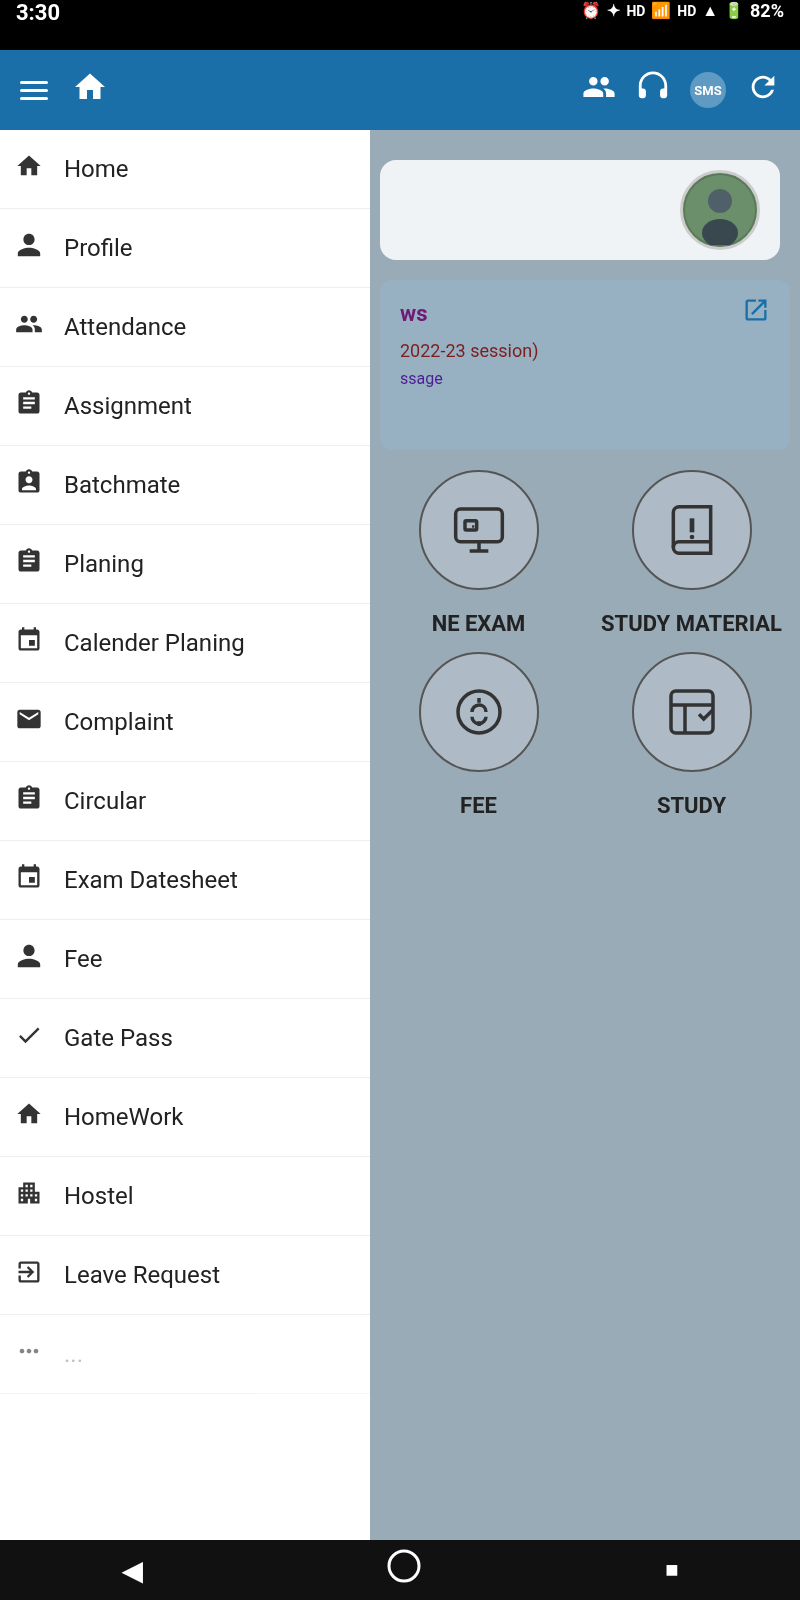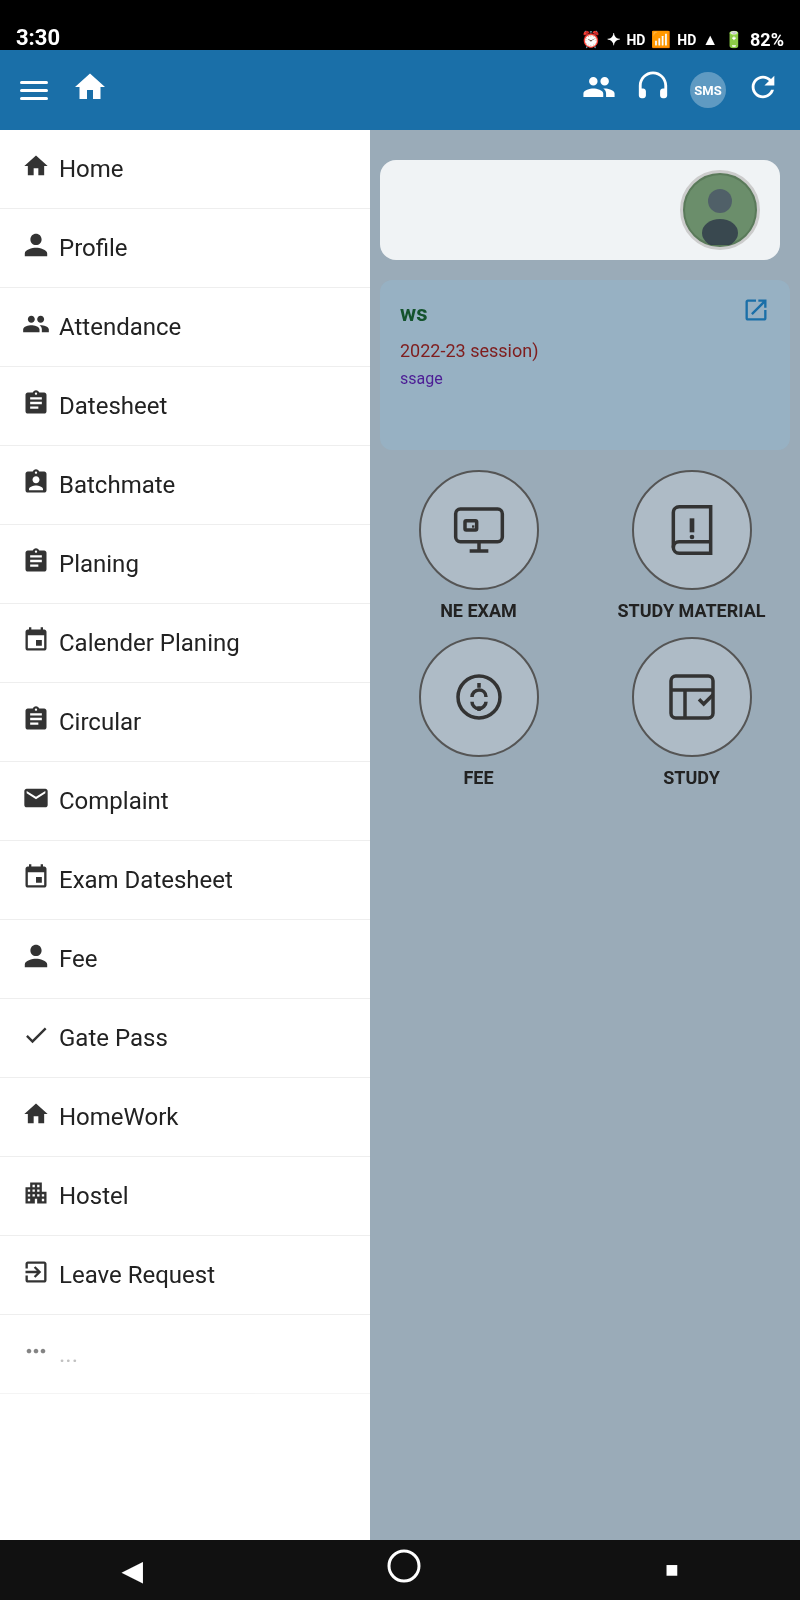"3:30" .status-bar { align-items: flex-end -> flex-start }
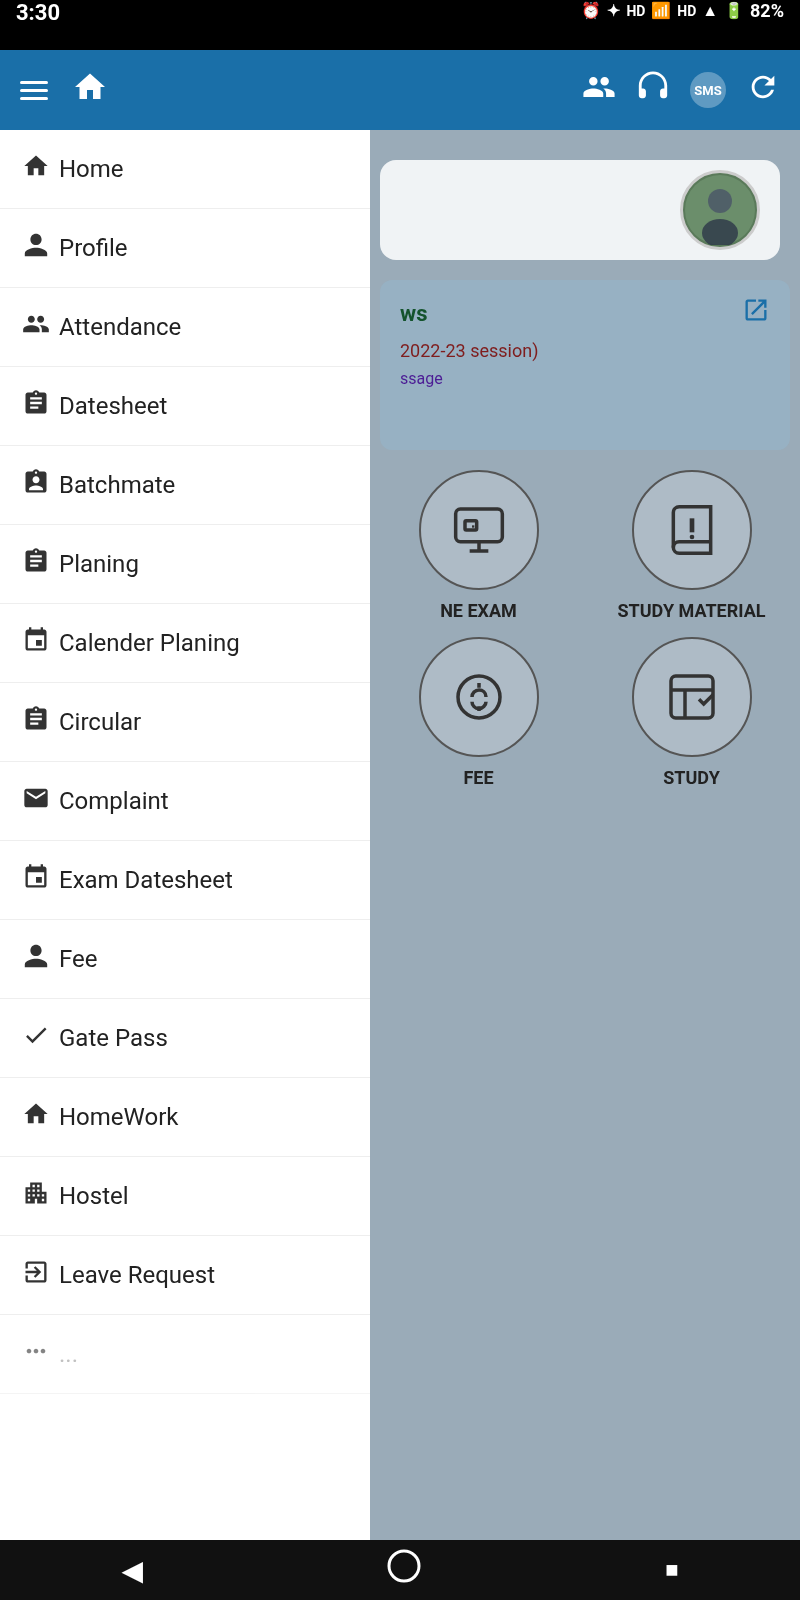"Home" .sidebar-item { gap: 6px -> 18px; padding: 22px 19px -> 22px 12px }
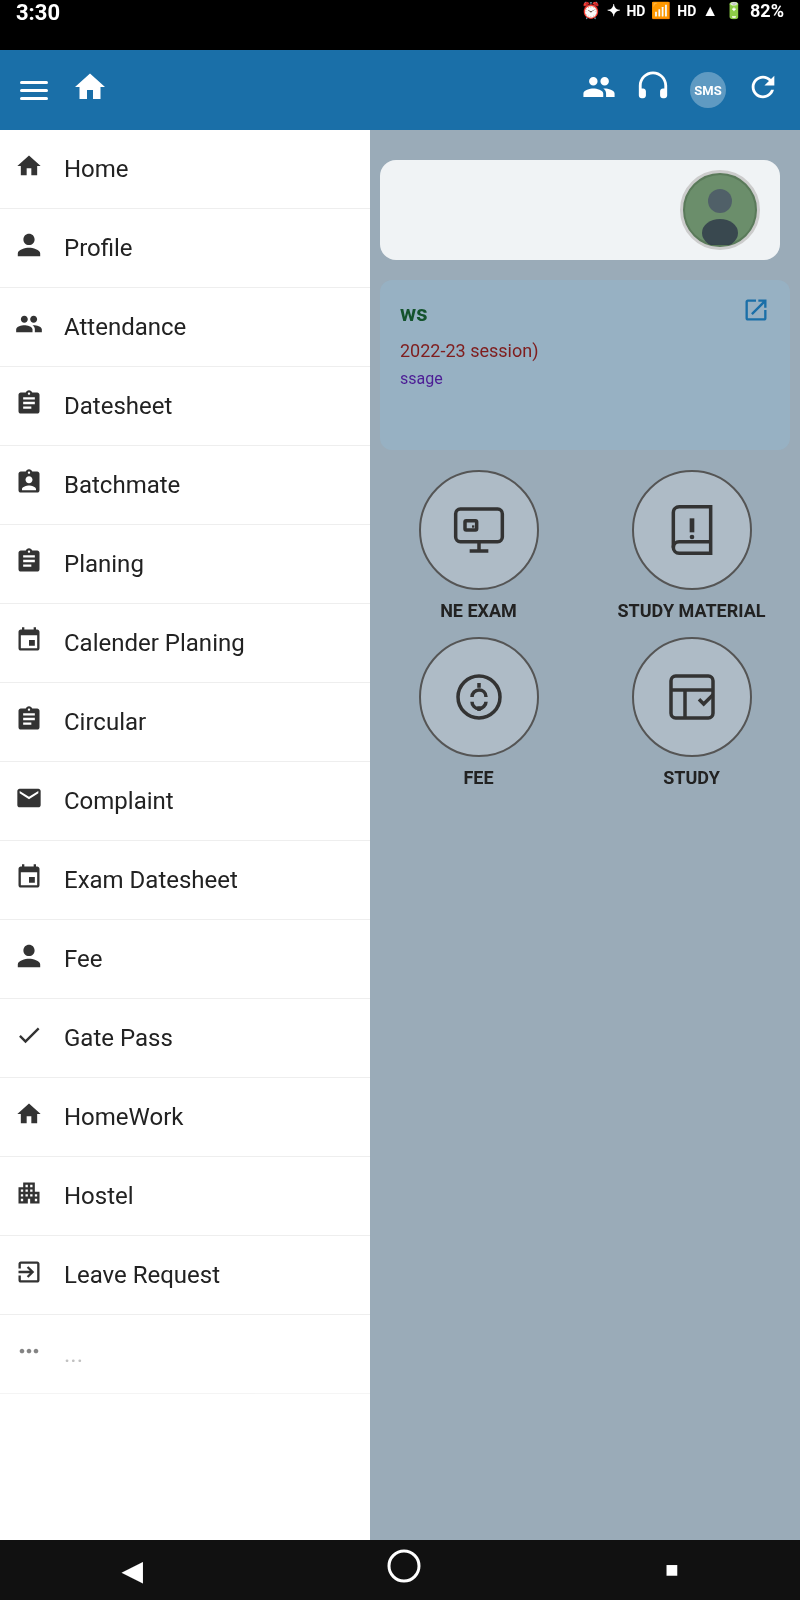"ws" .news-title { color: #14532d -> #701a75 }
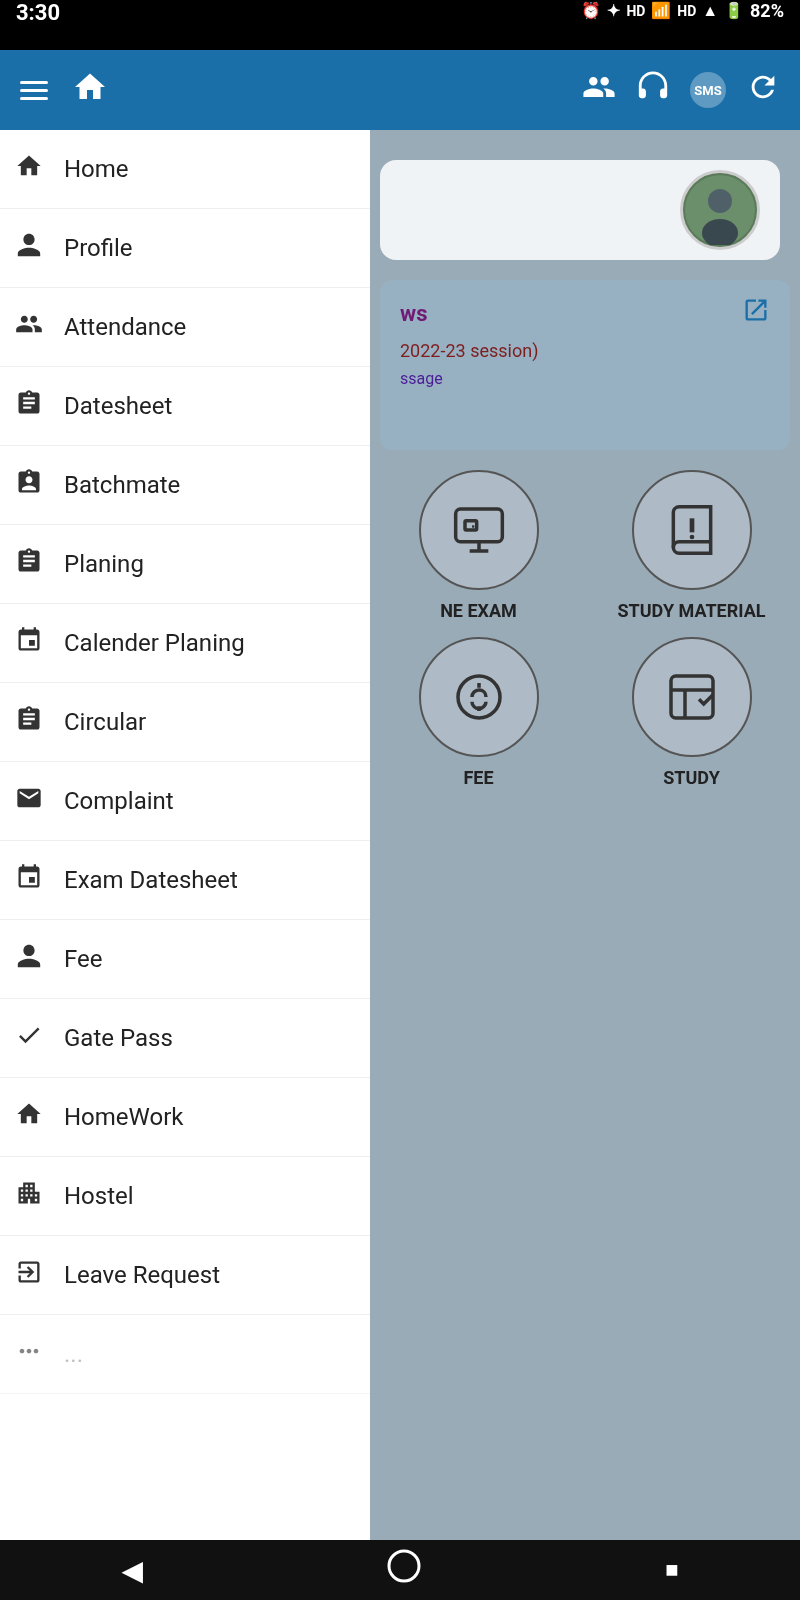"Datesheet" span.sidebar-label { text: Datesheet -> Assignment }
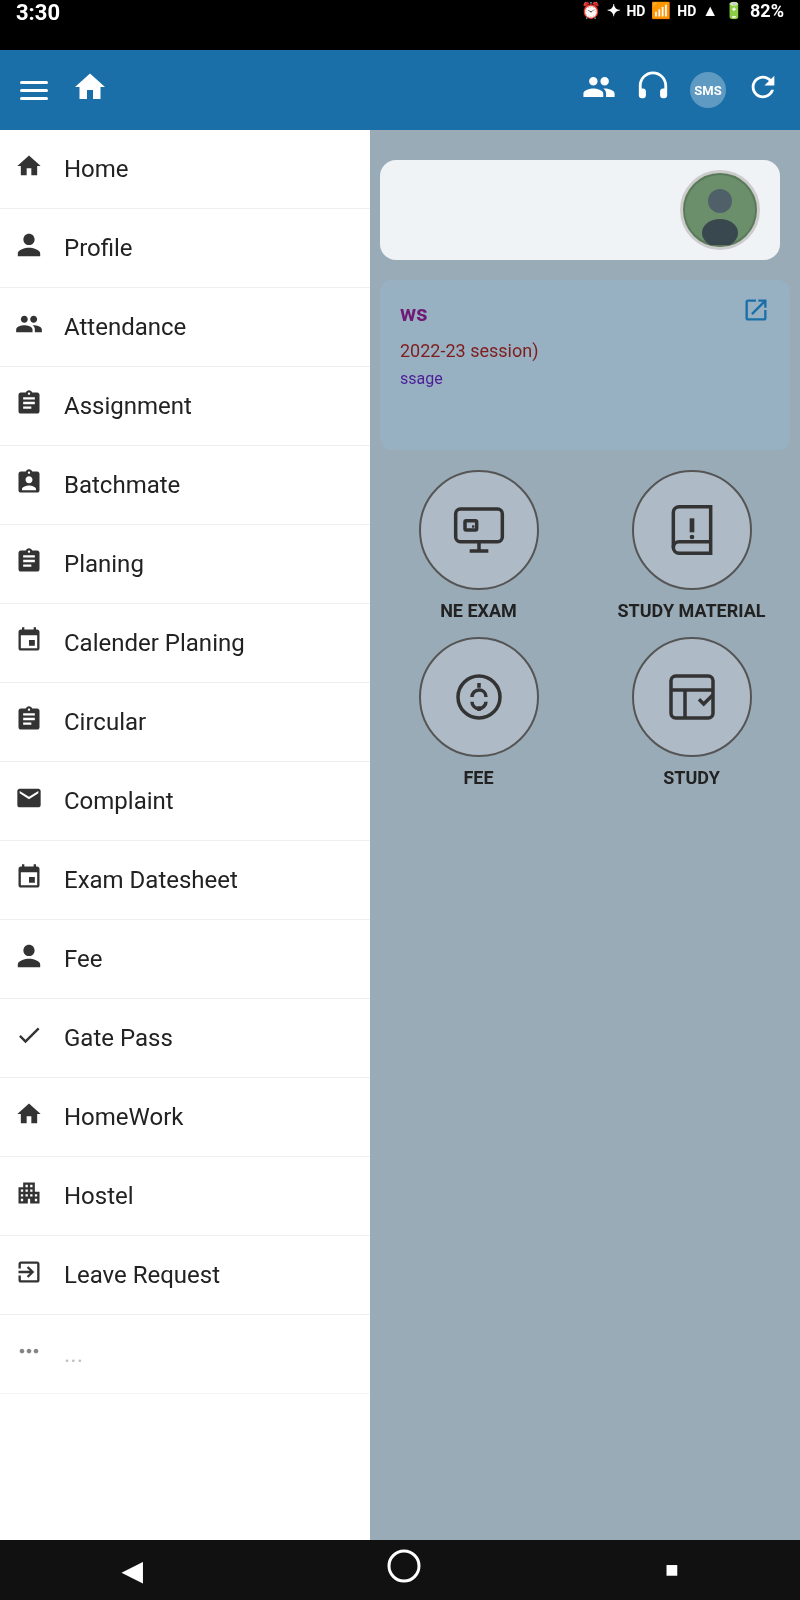"NE EXAM" .quick-label { font-size: 18px -> 22px; margin-top: none -> 11px }
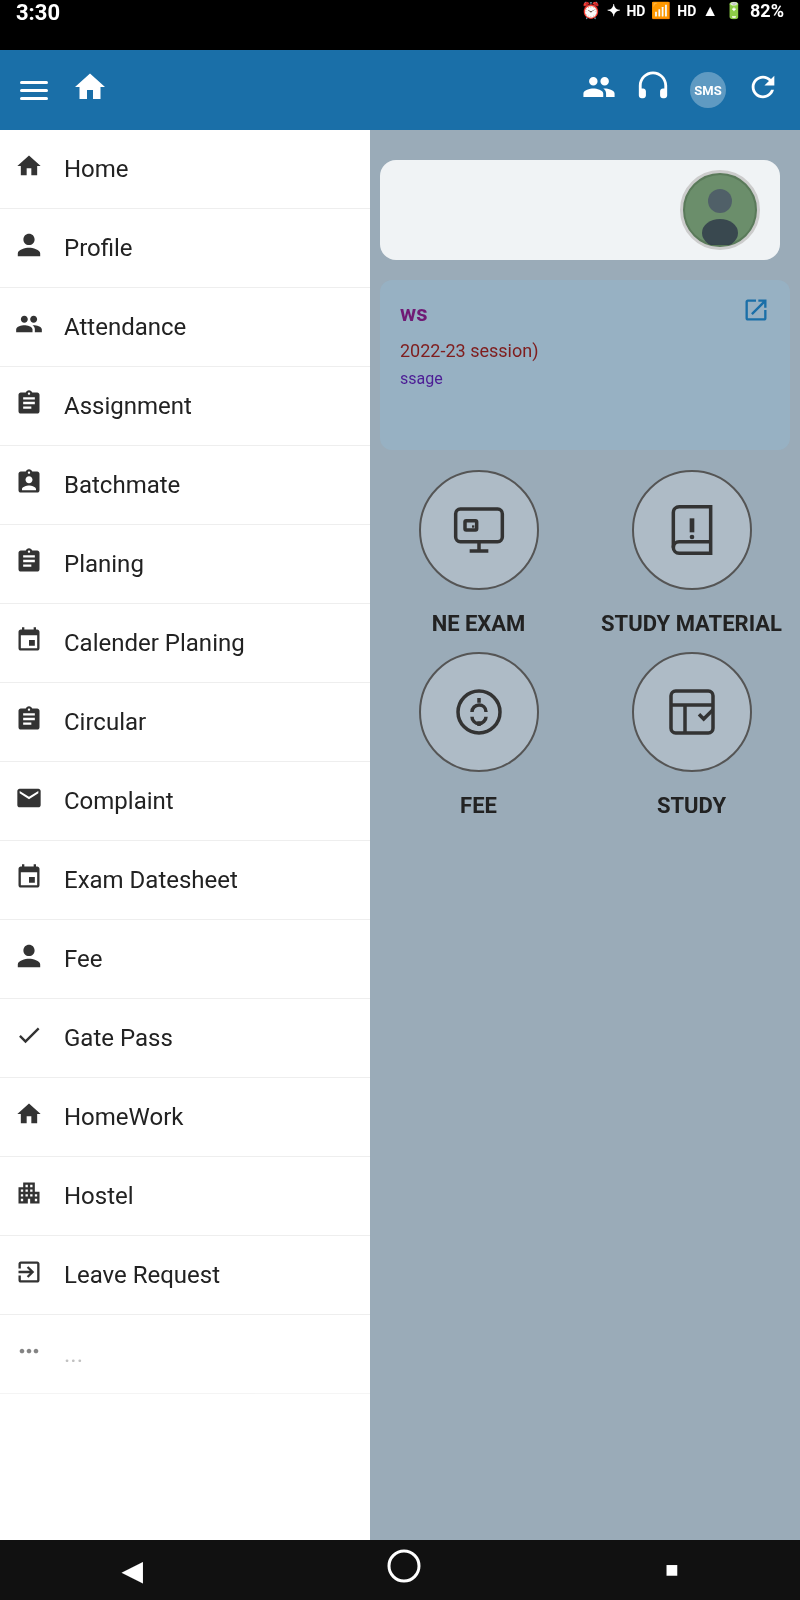"Circular" div.sidebar-item { order: before "Complaint" -> after "Complaint" }
